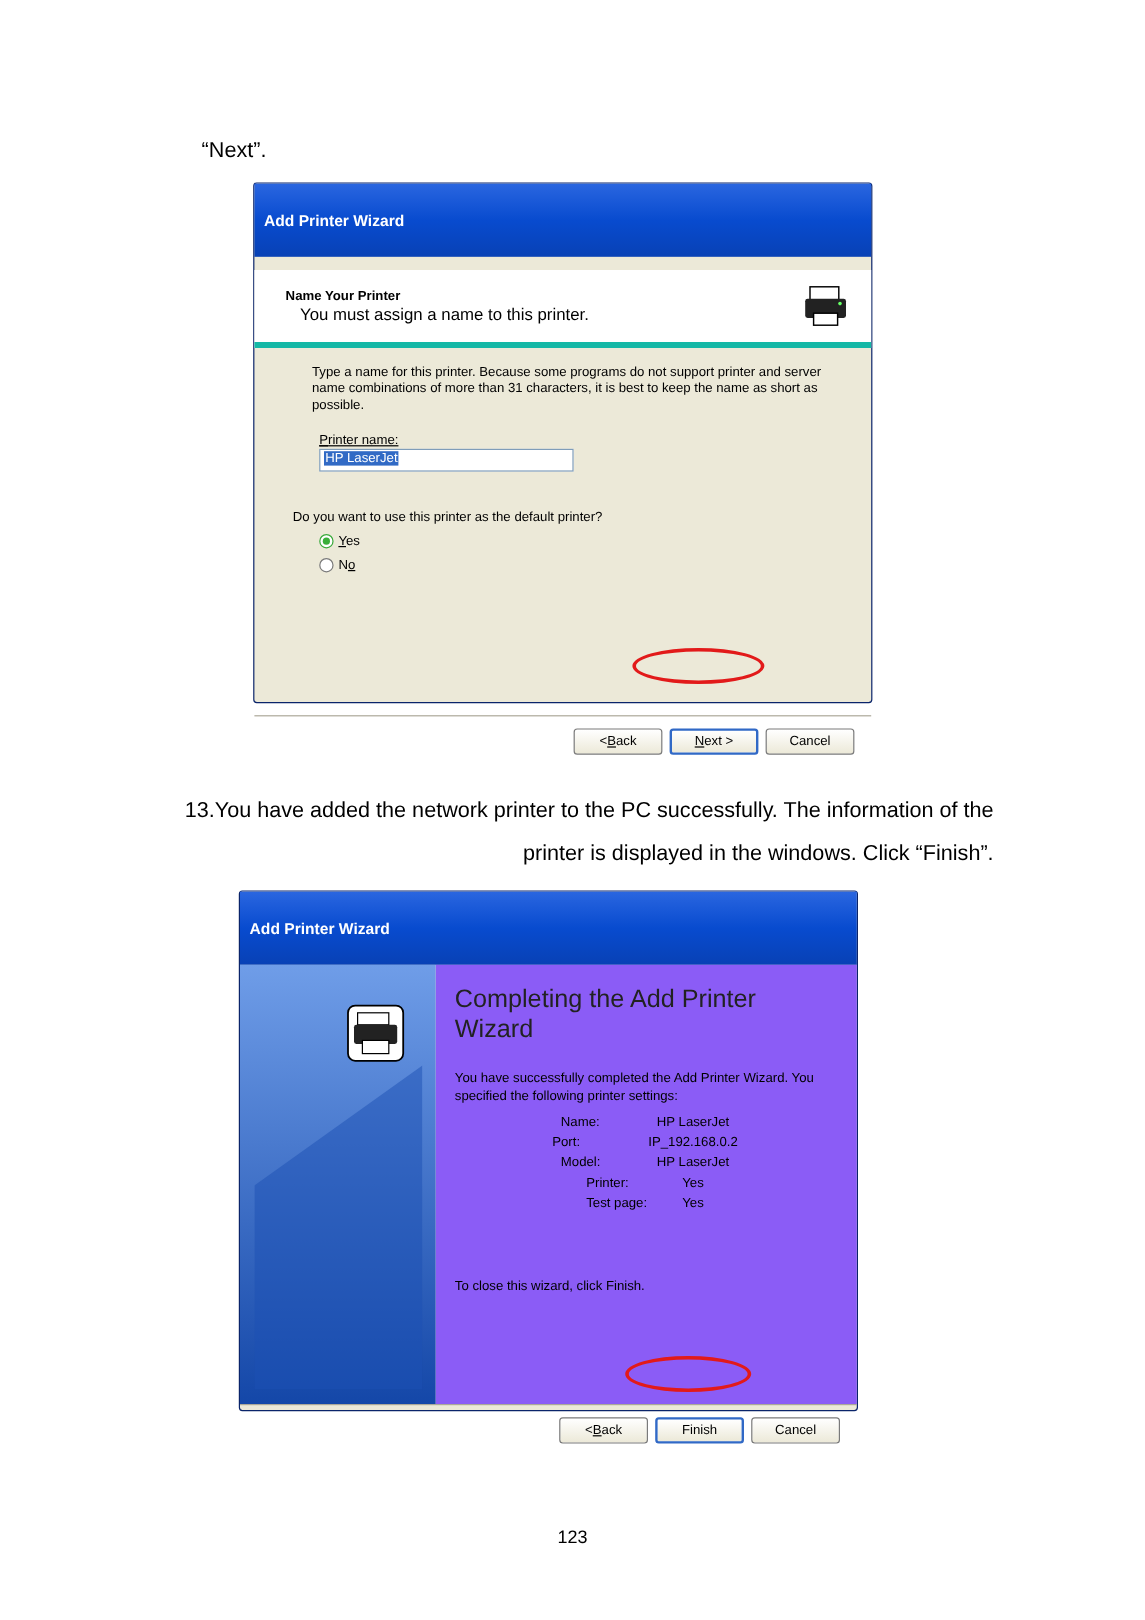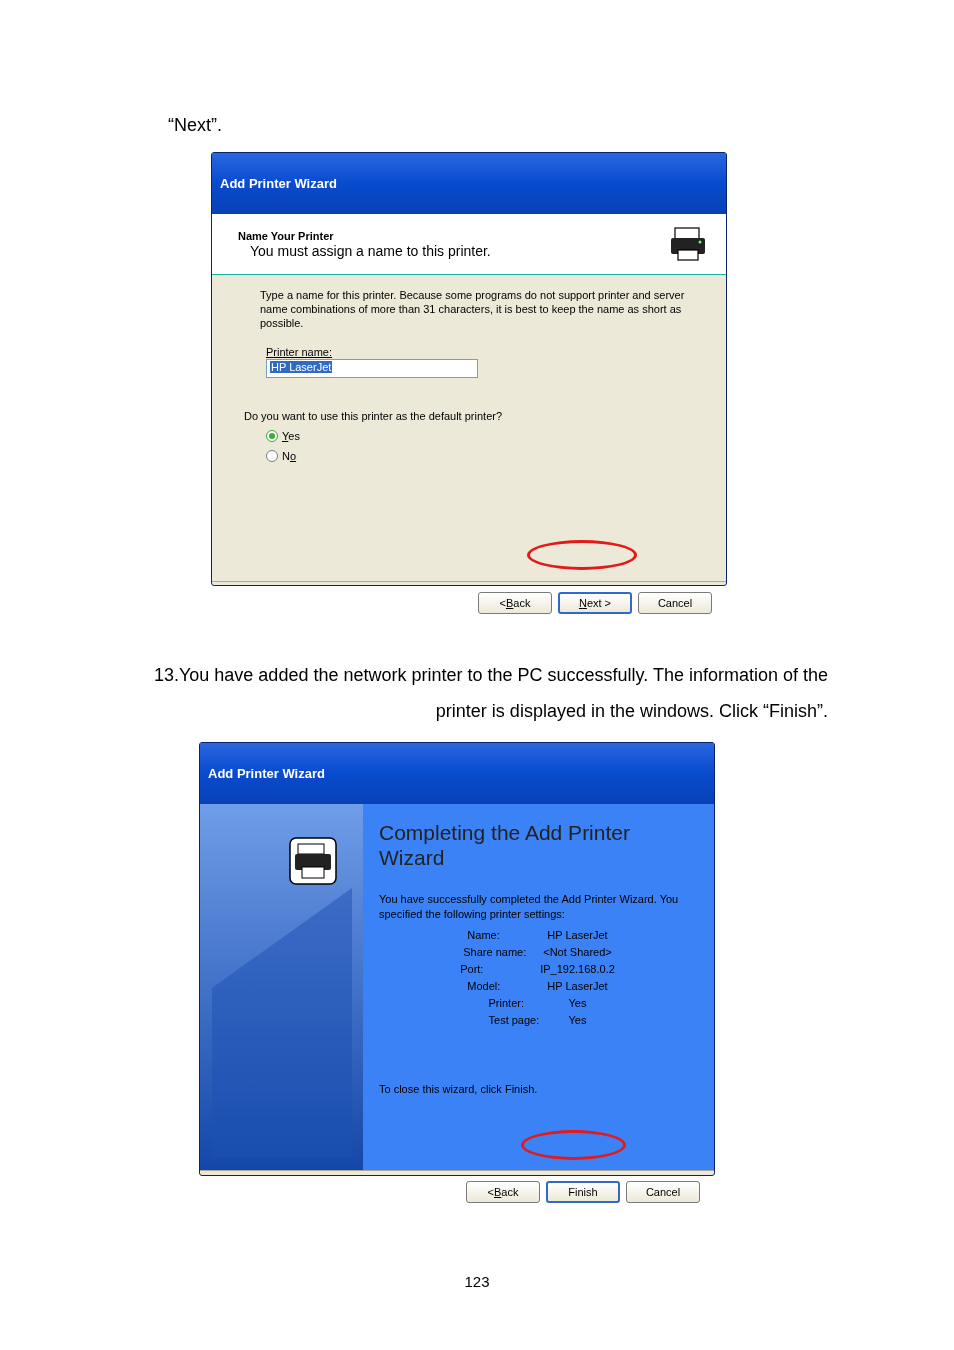"Name Your Printer" .header-band { border-bottom: 1px solid #14b8a6 -> 5px solid #14b8a6; margin-top: none -> 11px }
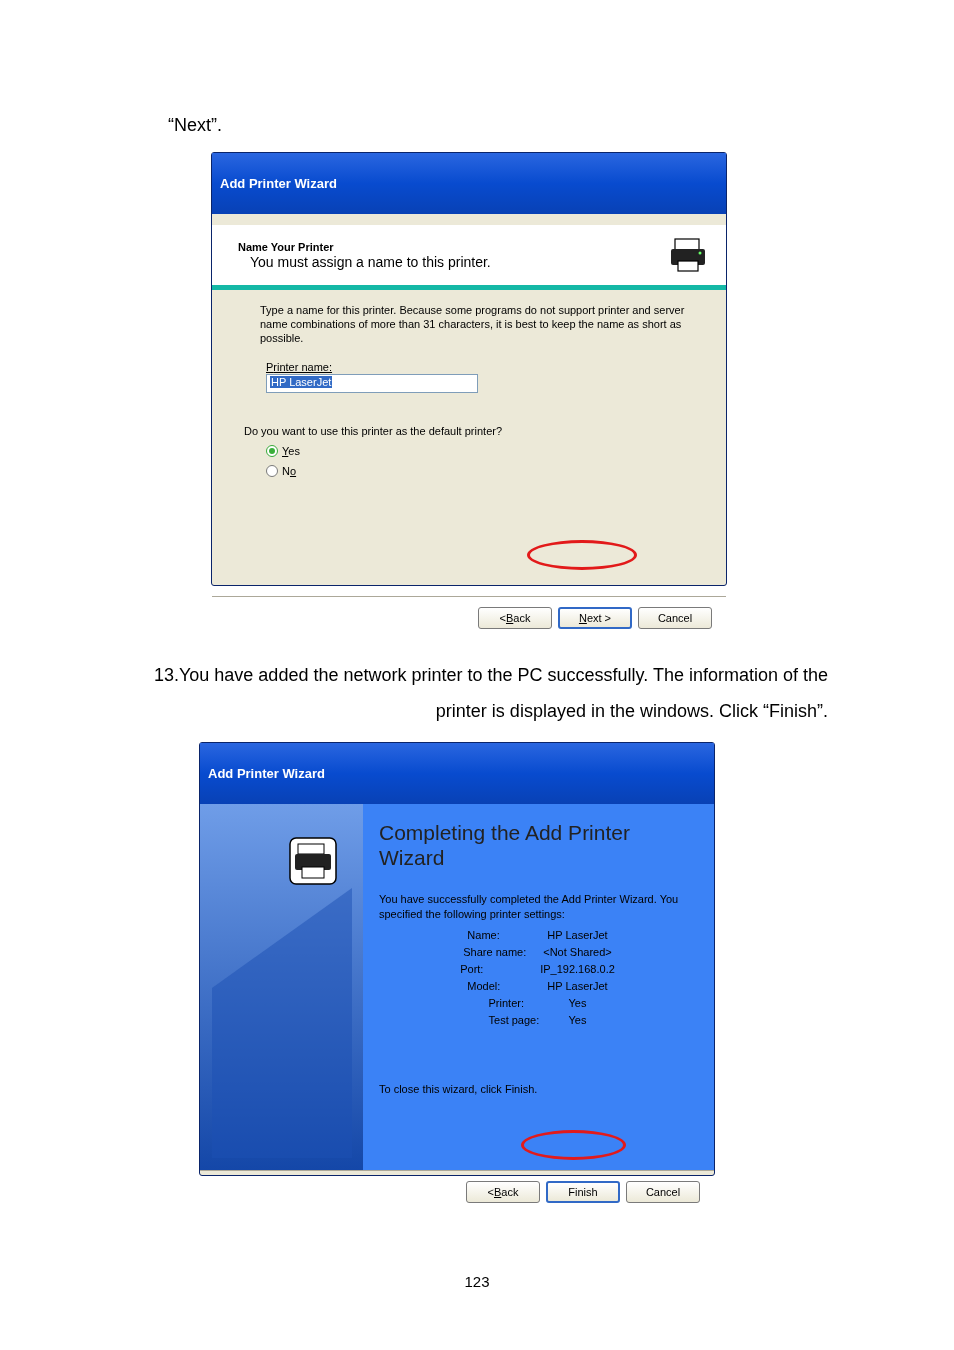"Completing the Add Printer Wizard" .d2-main { background: #3b82f6 -> #8b5cf6 }
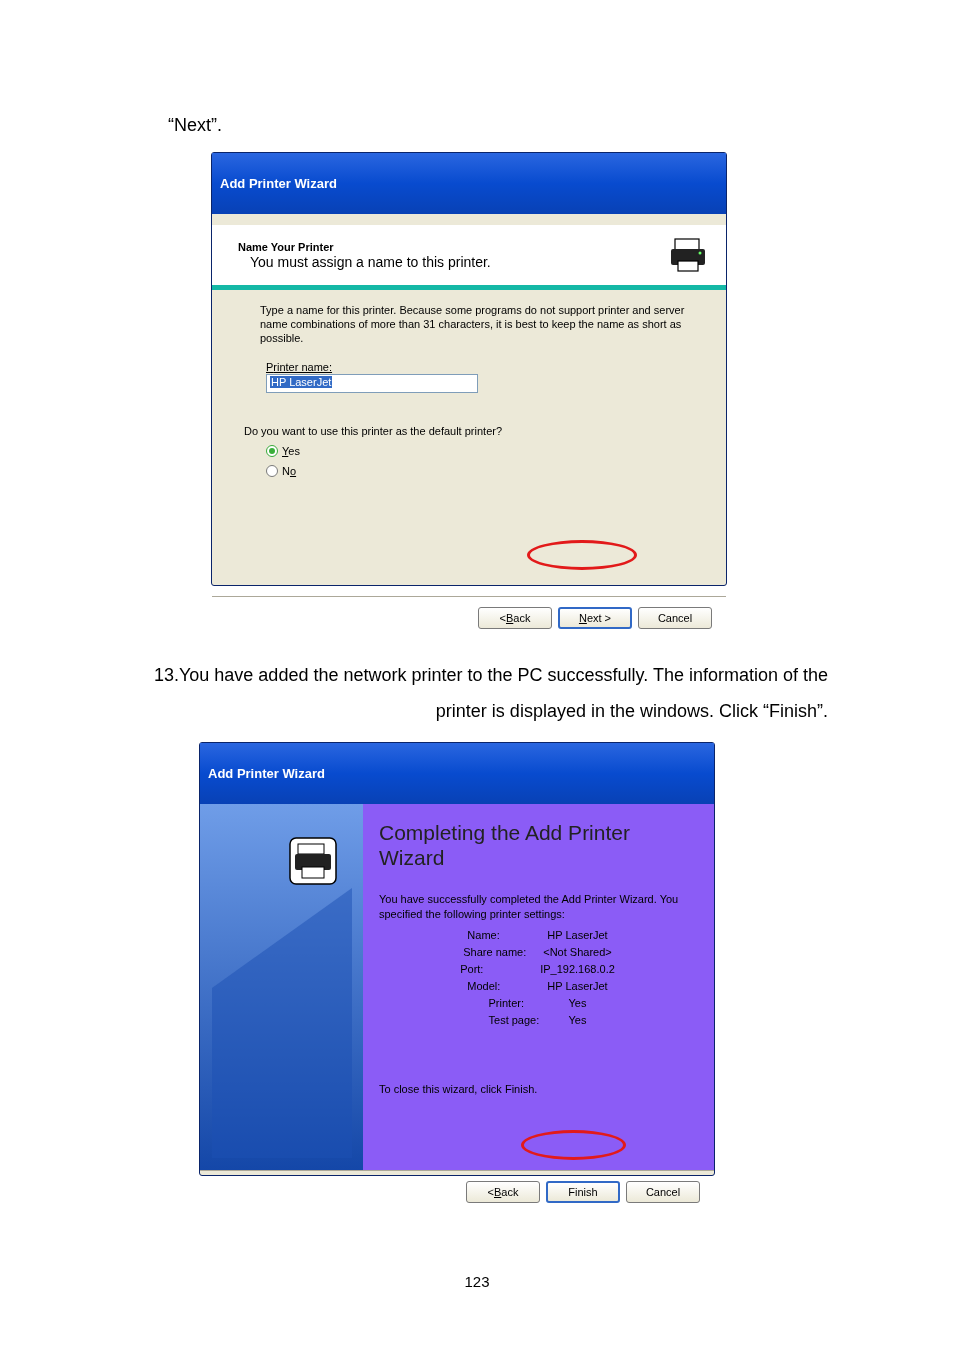"Share name:" div { html: <div> <span>Share name:</span> <span>&lt;Not Shared&gt;</span> </div> -> none }
